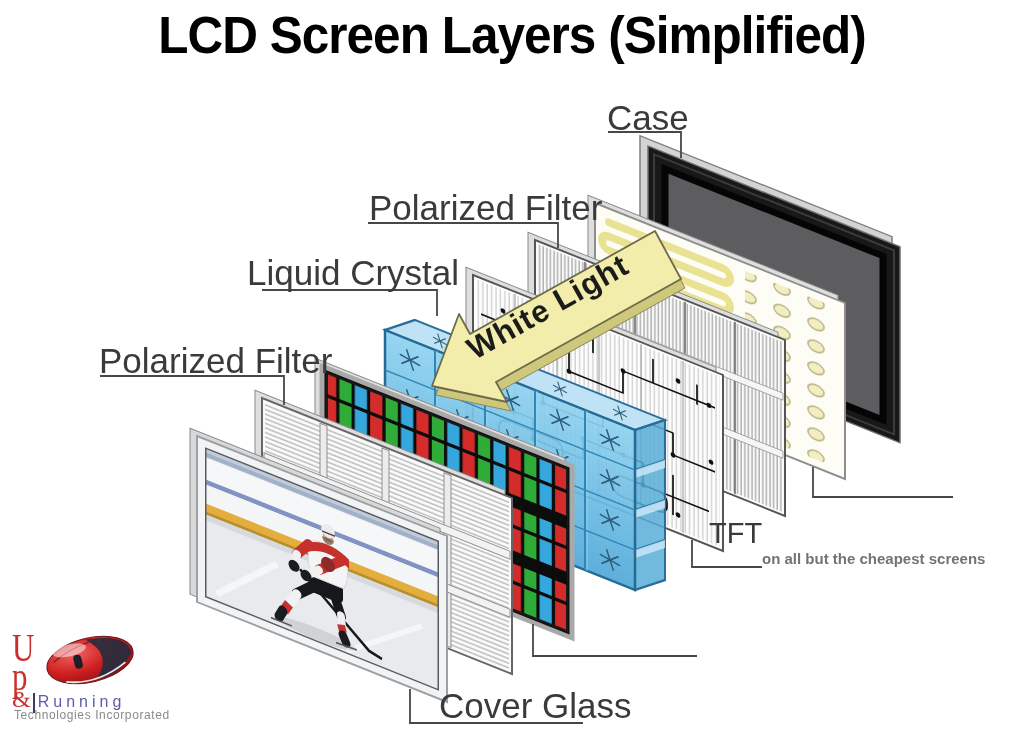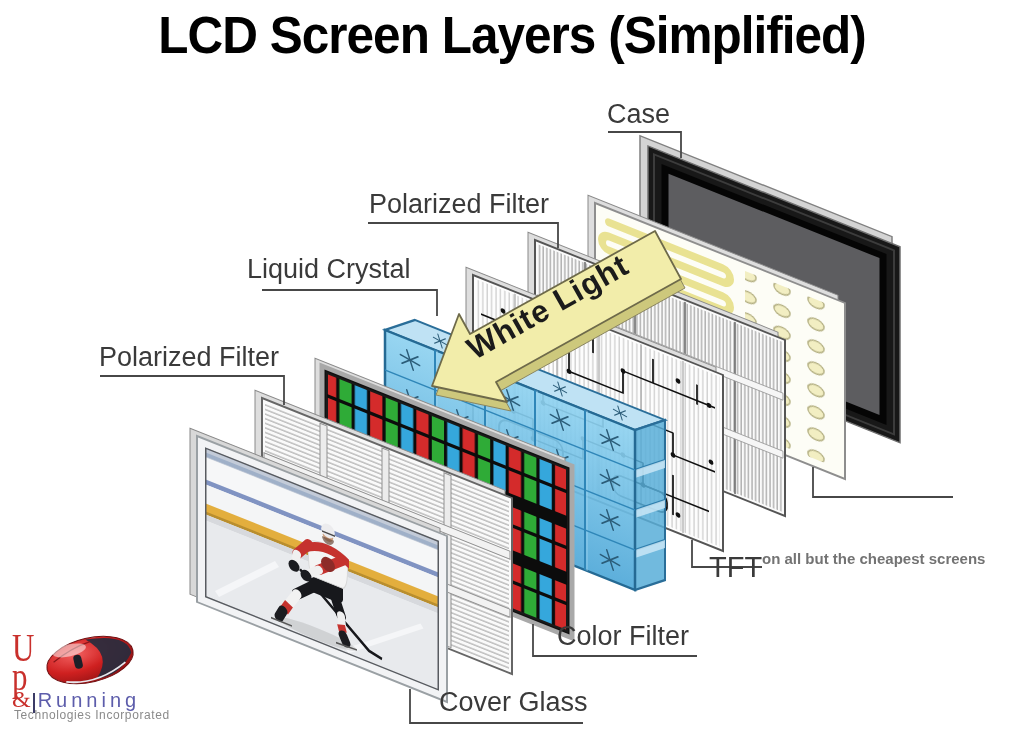"Case" .lbl { font-size: 27px -> 35px }
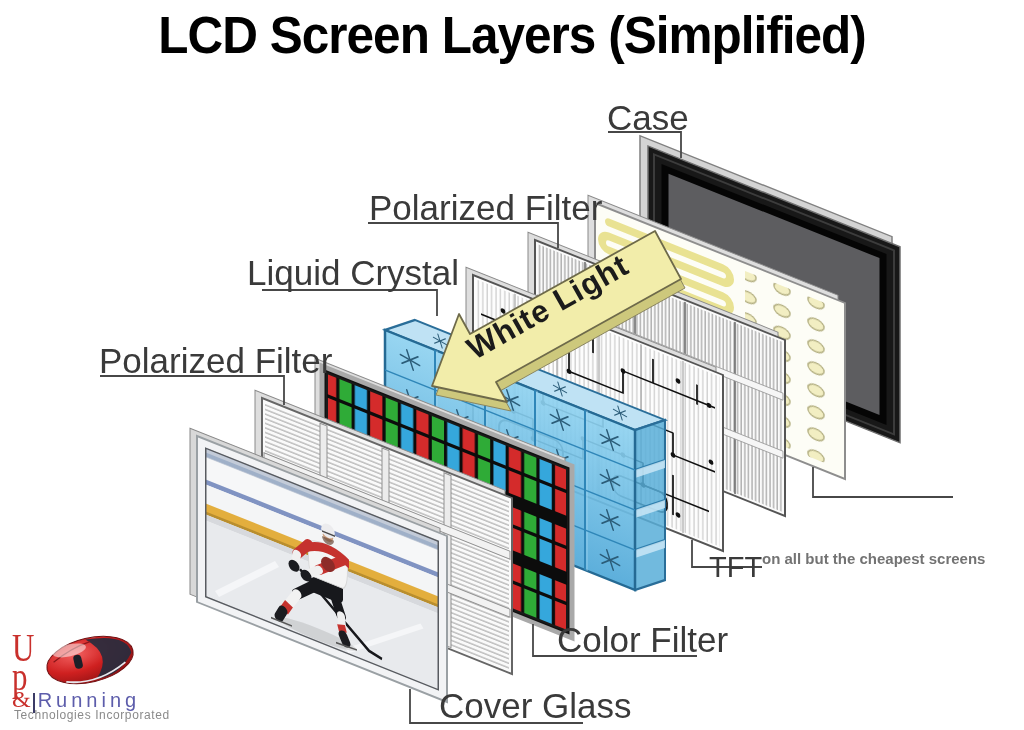"TFT" .lbl-tft { top: 552px -> 518px }
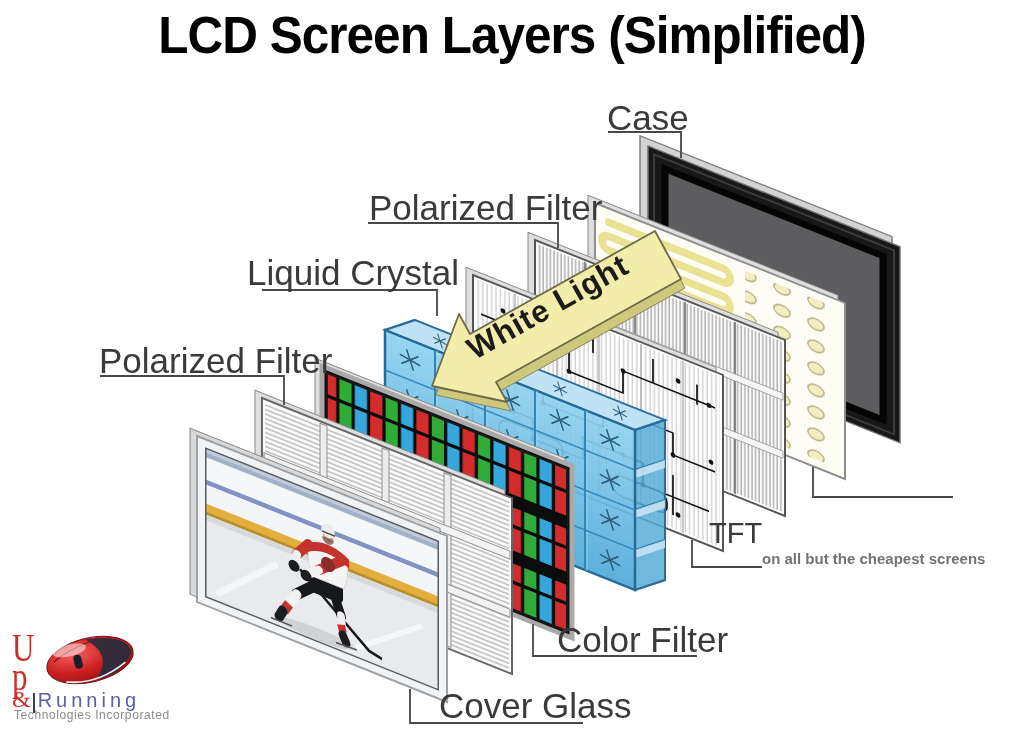"Color Filter" div.lbl { html: <div>Color Filter</div> -> none }
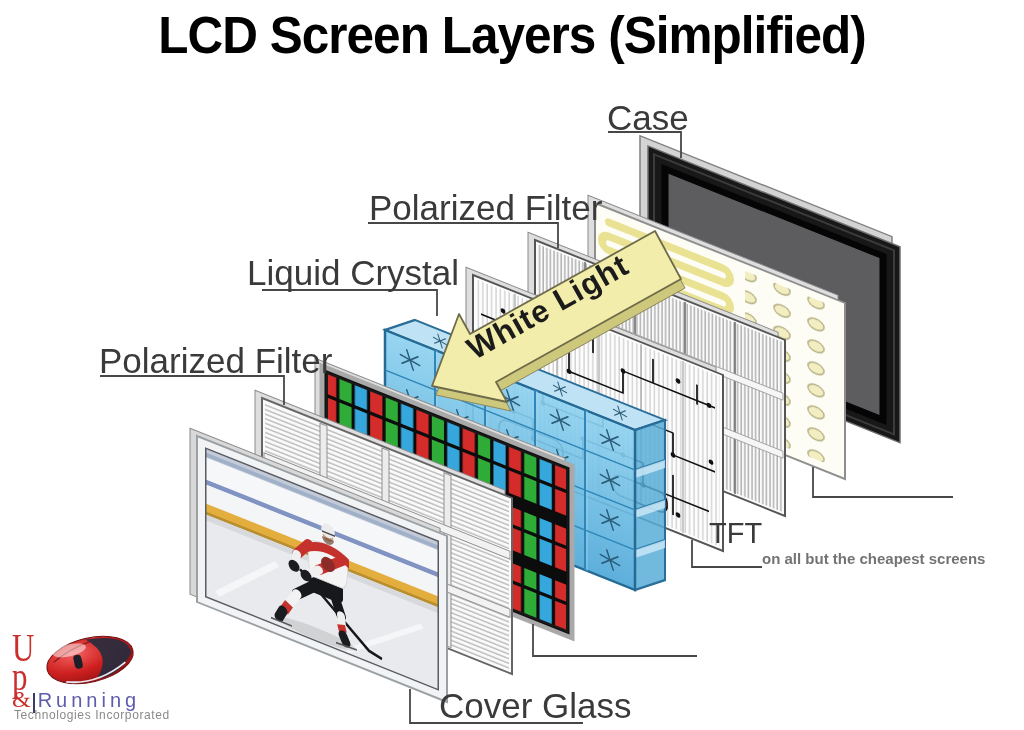"Running" .logo-running { font-size: 20px -> 16px }
